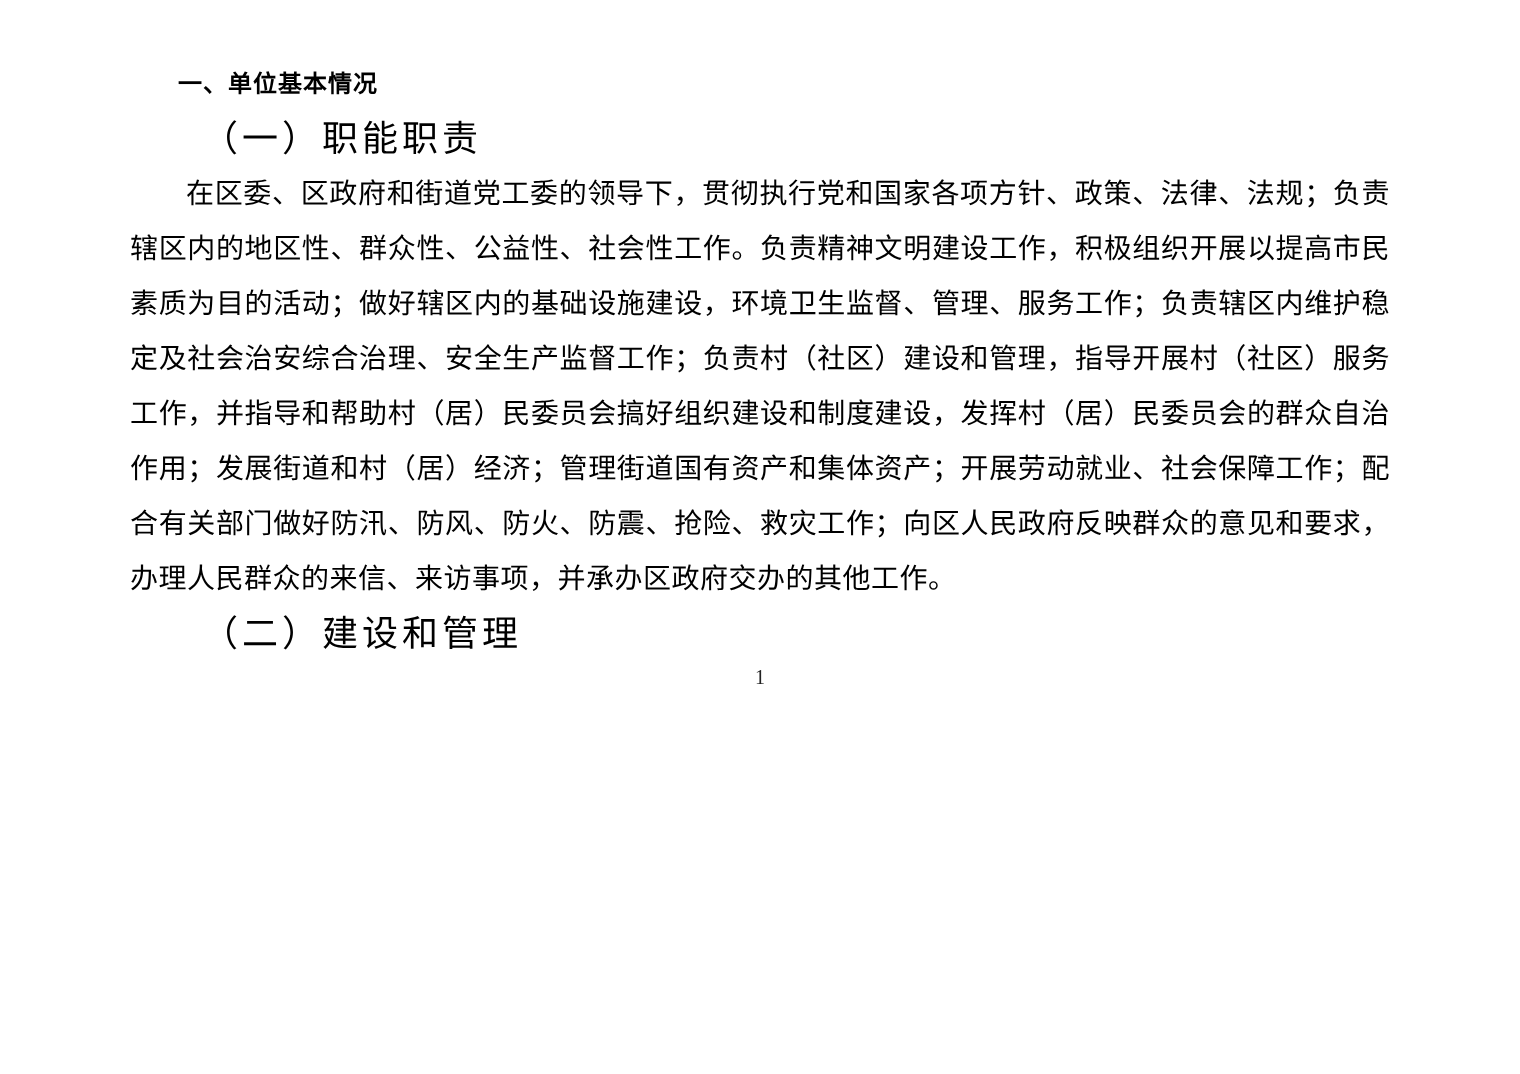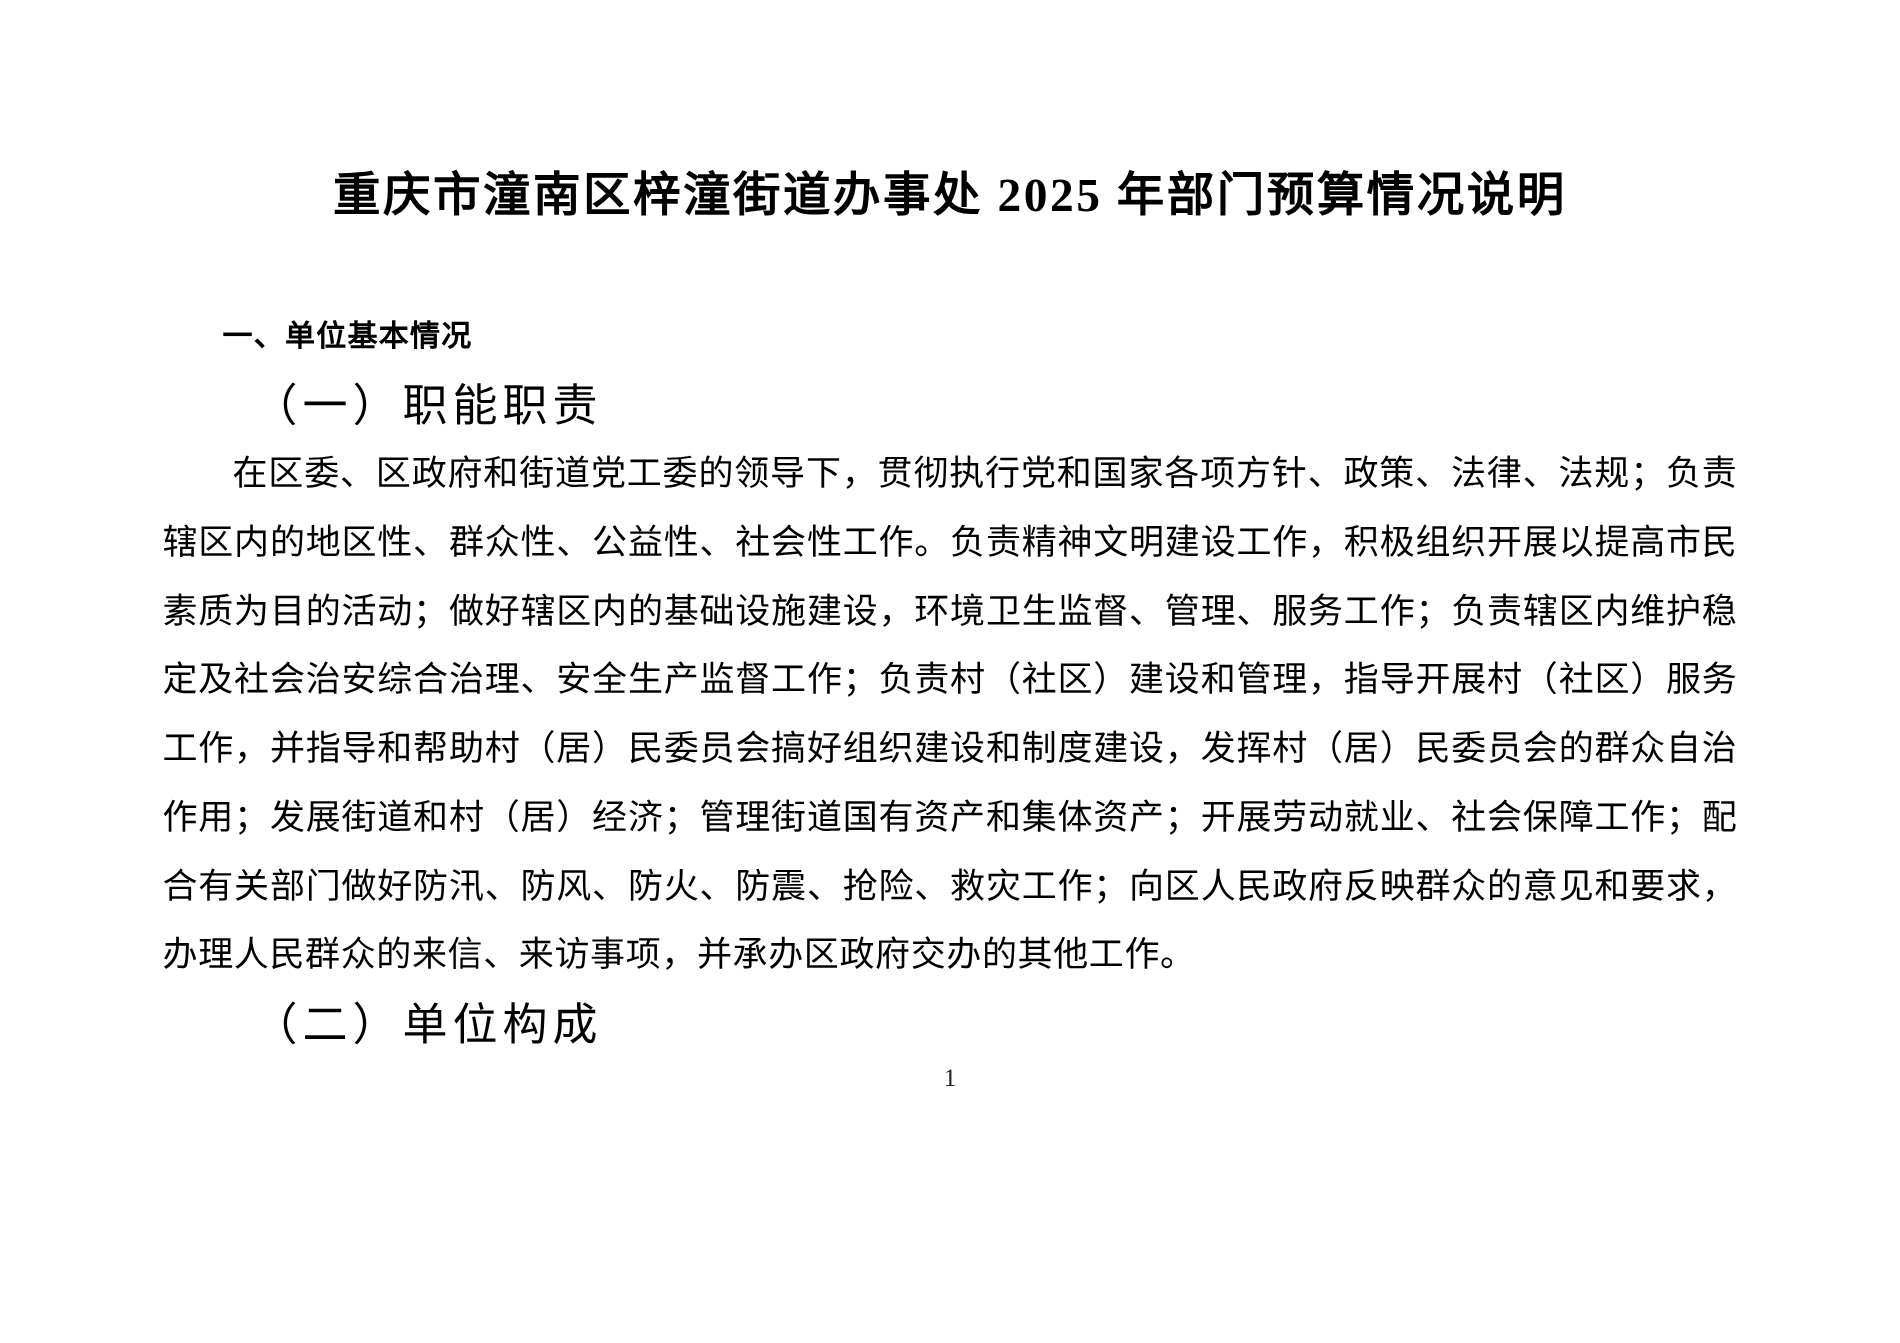"重庆市潼南区梓潼街道办事处 2025 年部门预算情况说明" h1.doc-title { html: <h1>重庆市潼南区梓潼街道办事处 2025 年部门预算情况说明</h1> -> none }
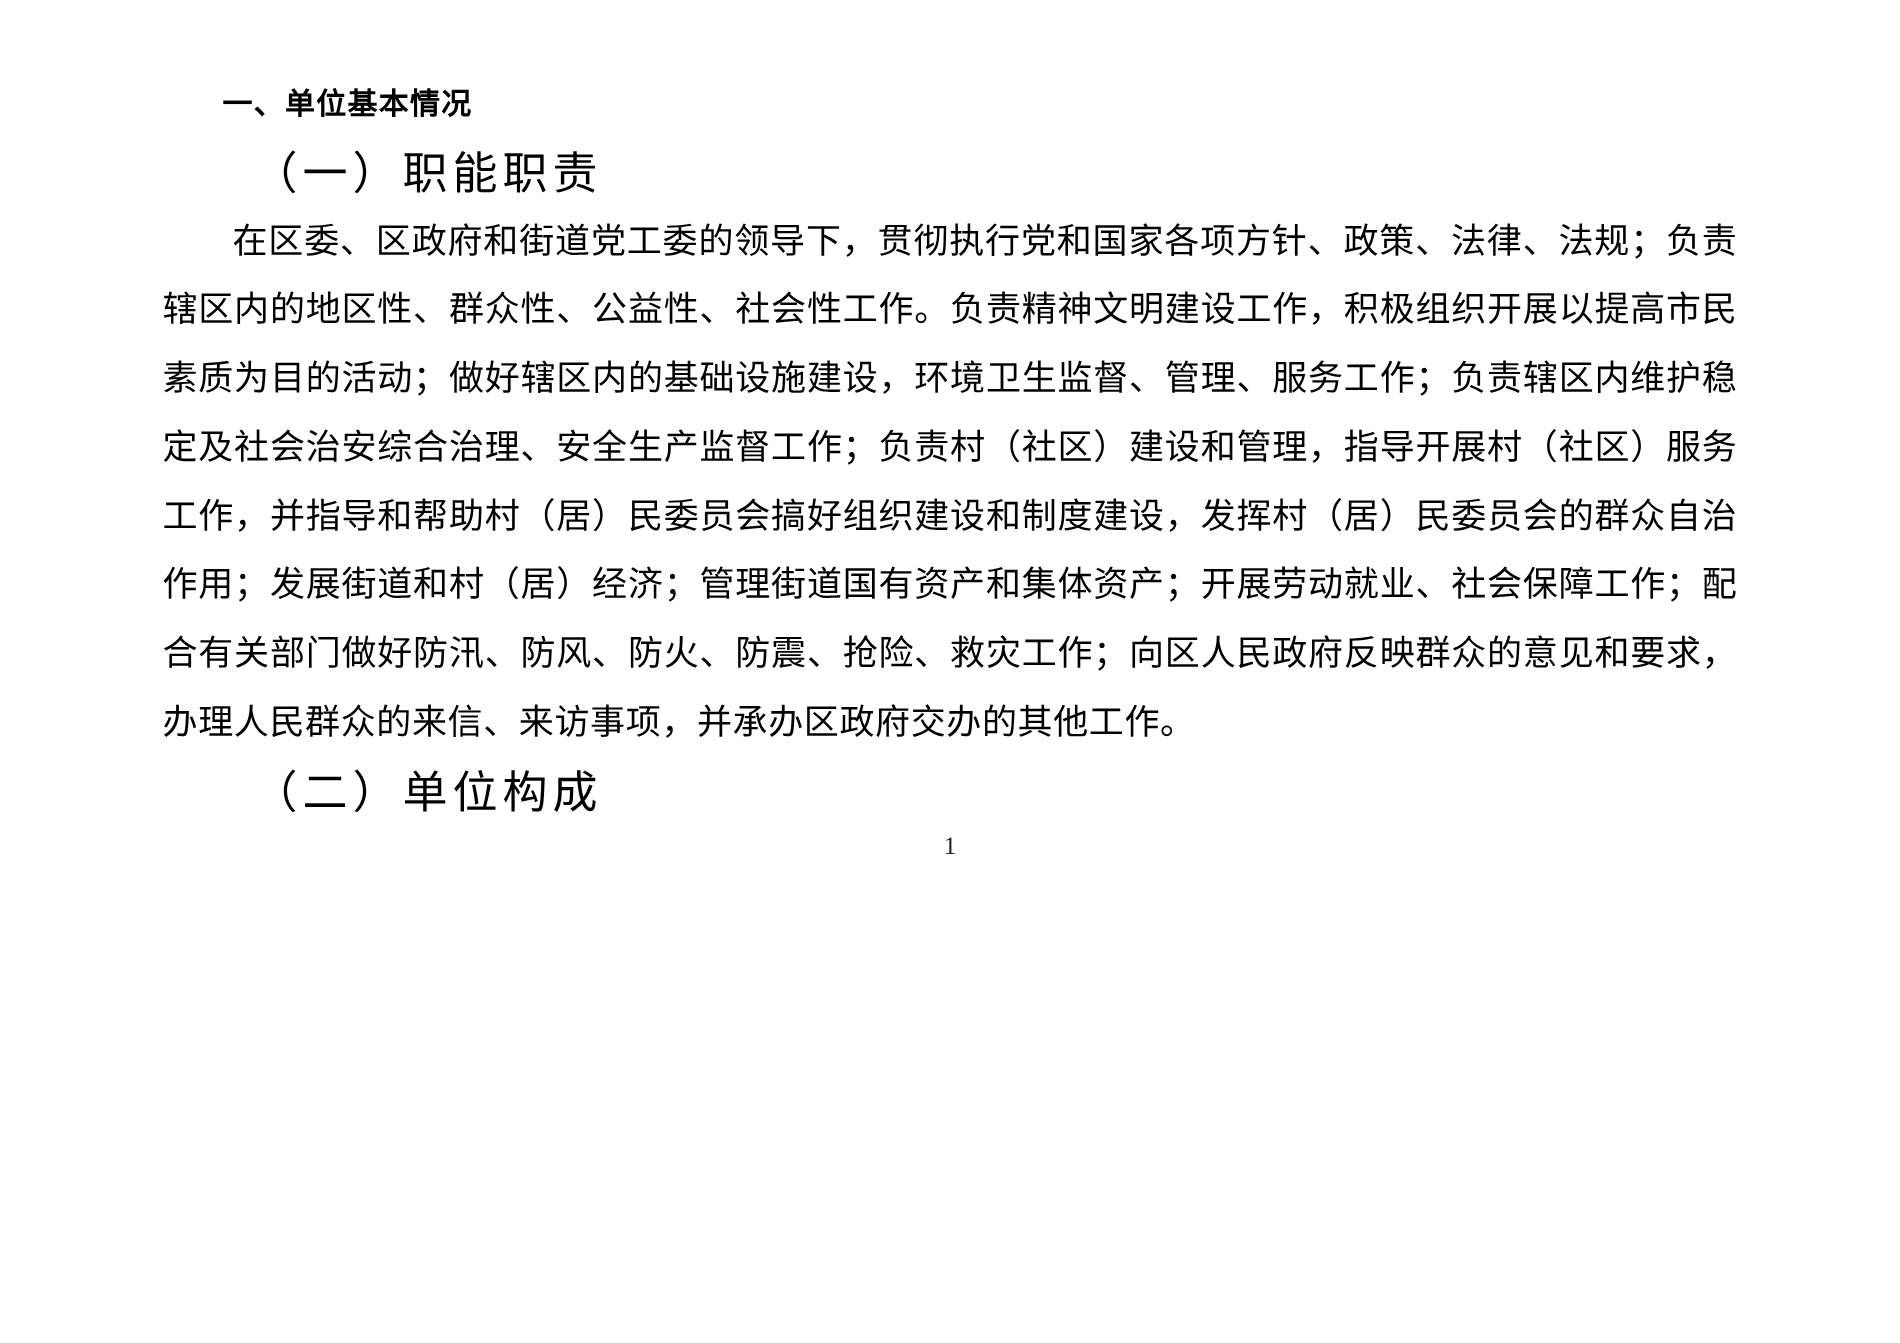"（二）单位构成" h3.sub-heading { text: 单位构成 -> 建设和管理 }
